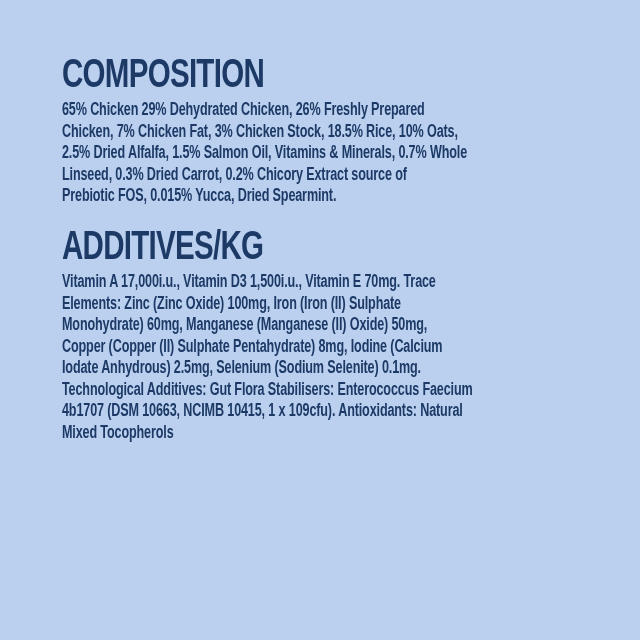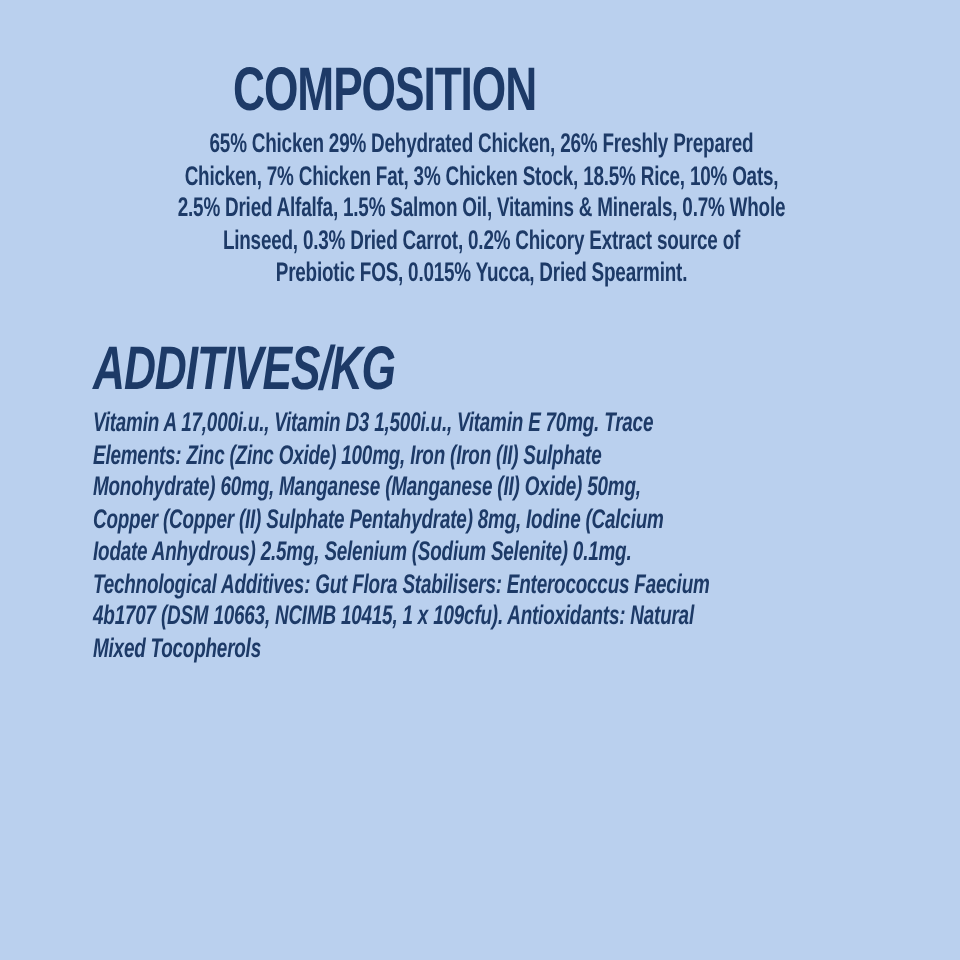"COMPOSITION" #sec-composition { text-align: center -> none; top: 41px -> 55px }
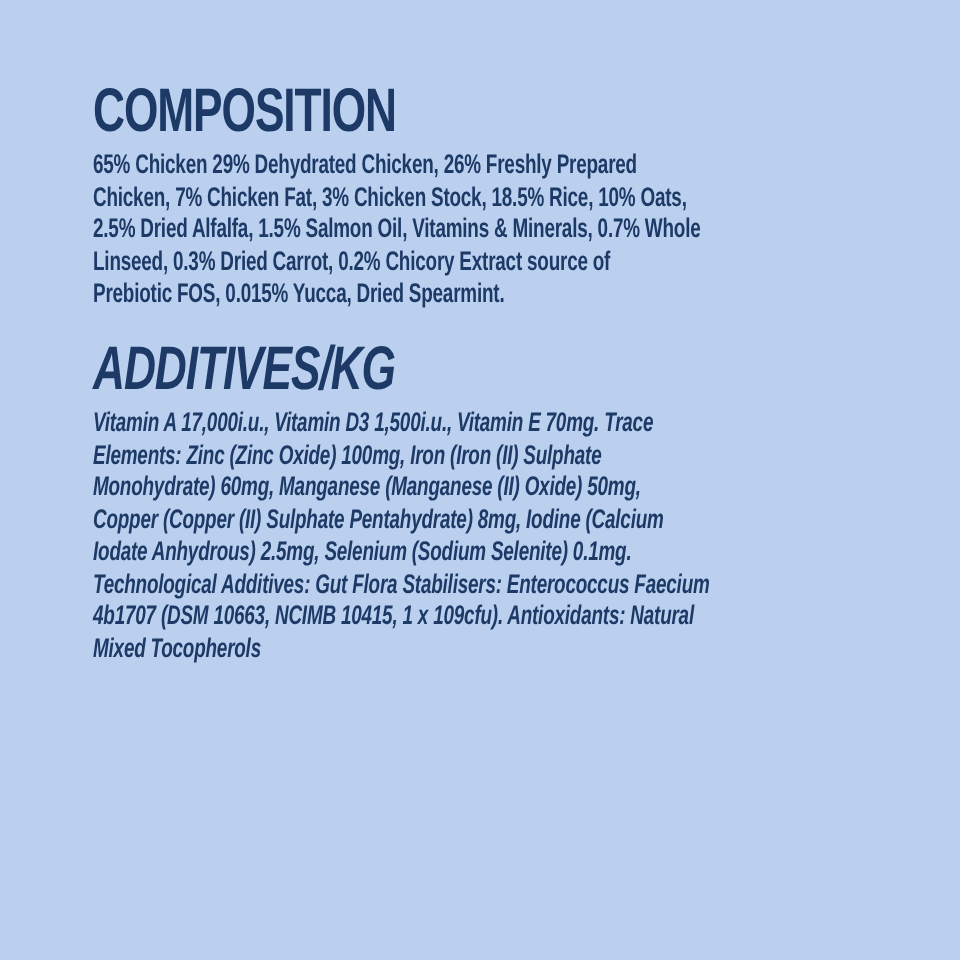"ADDITIVES/KG" #sec-additives { font-style: italic -> none }
